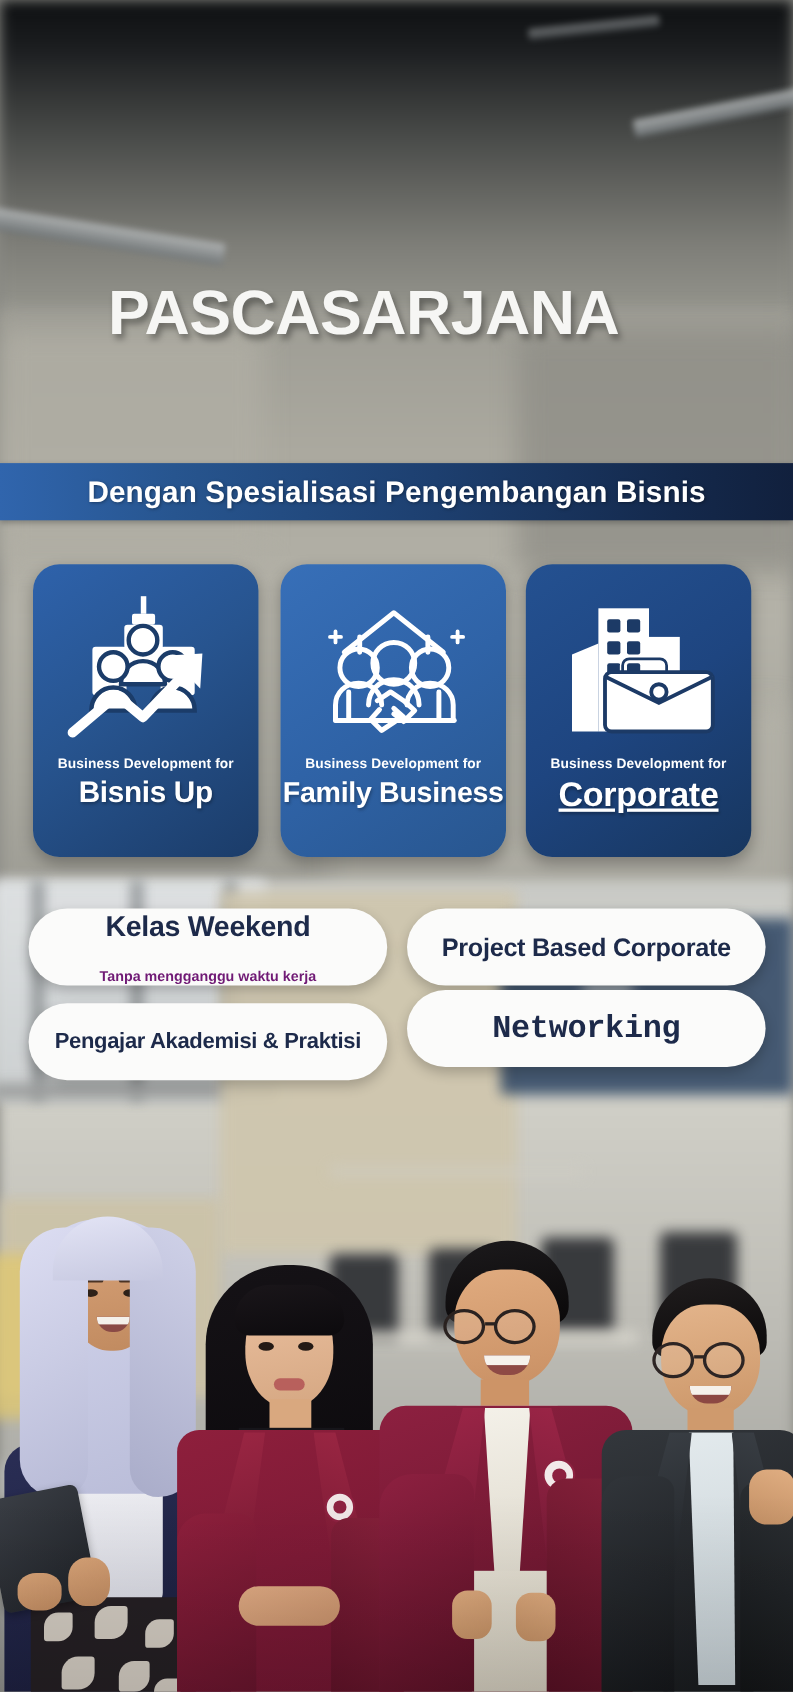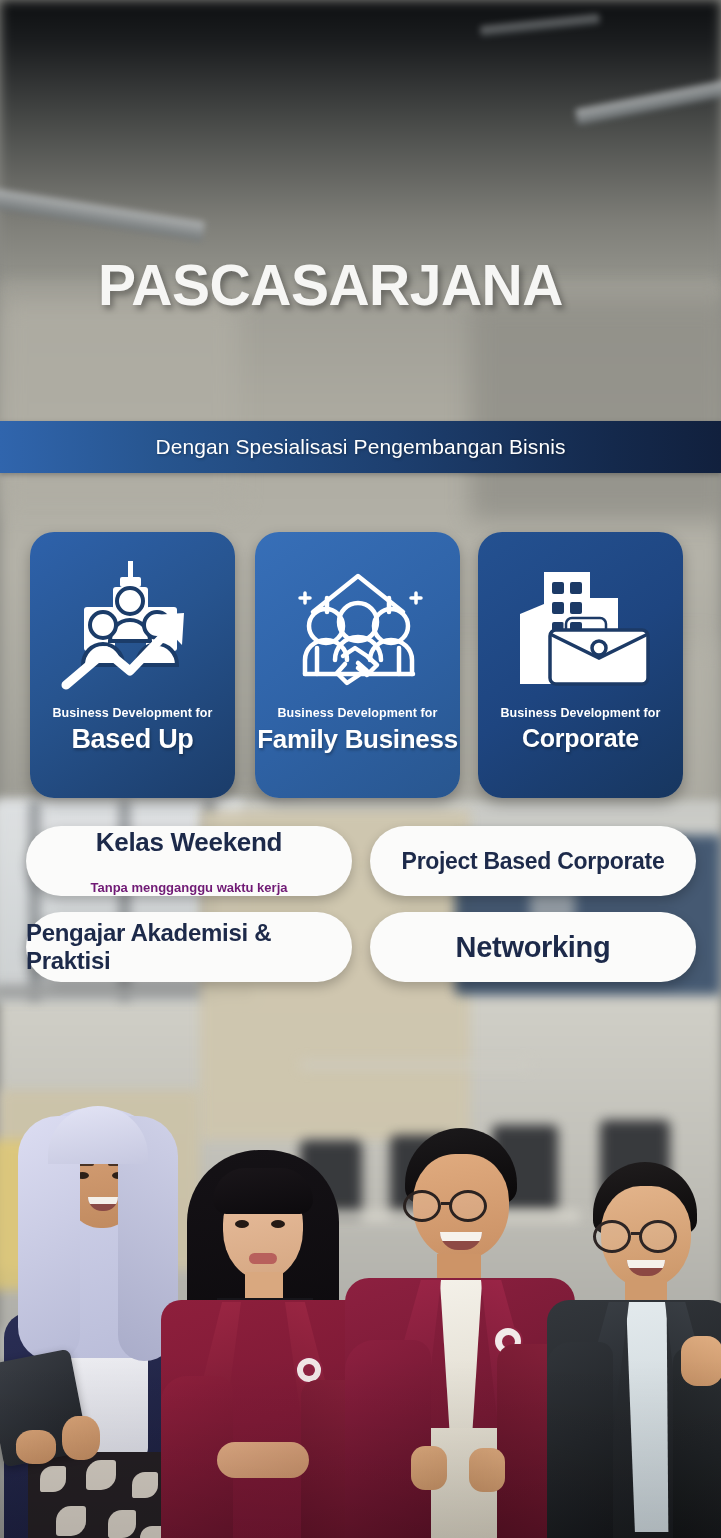"Dengan Spesialisasi Pengembangan Bisnis" .band span { font-size: 21px -> 27px; font-weight: 400 -> 700 }
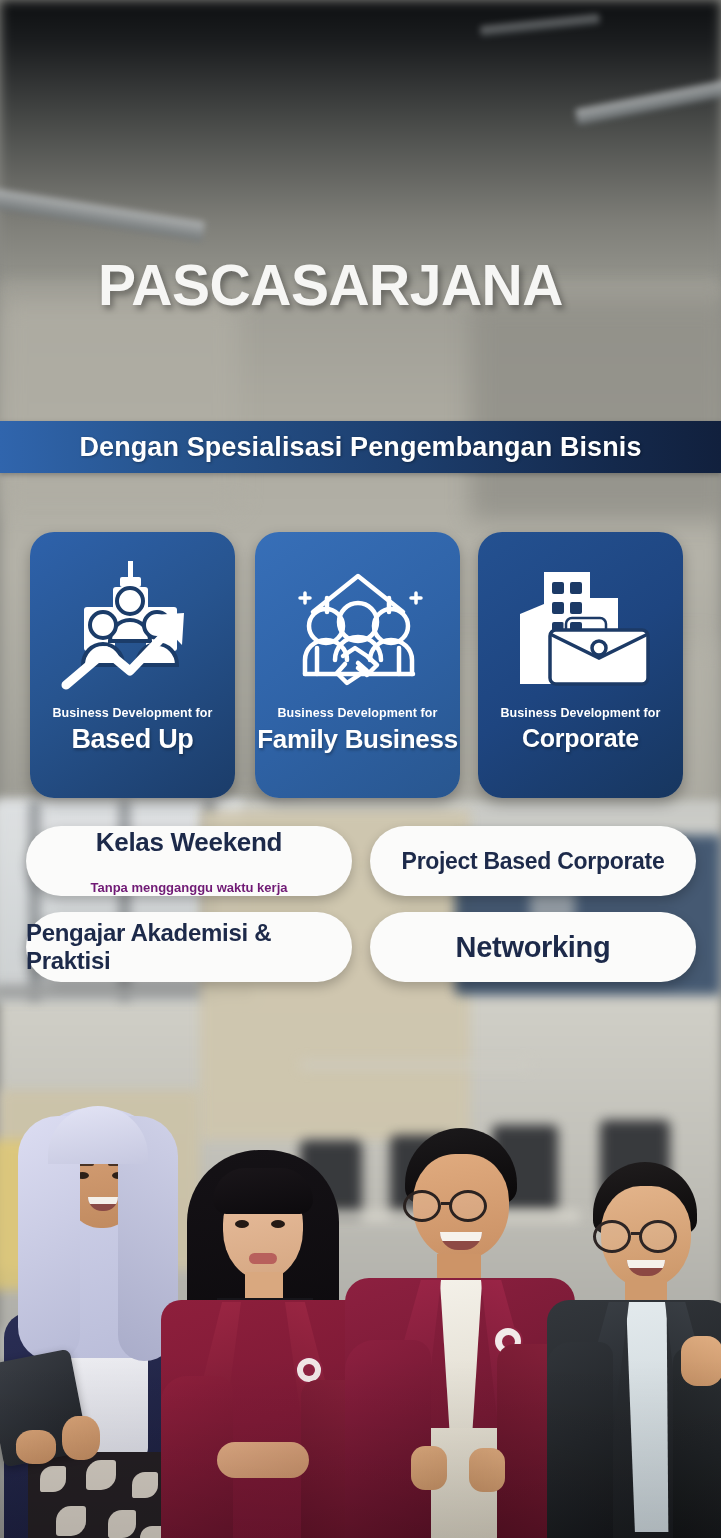"Business Development for" .cards { top: 532px -> 513px }
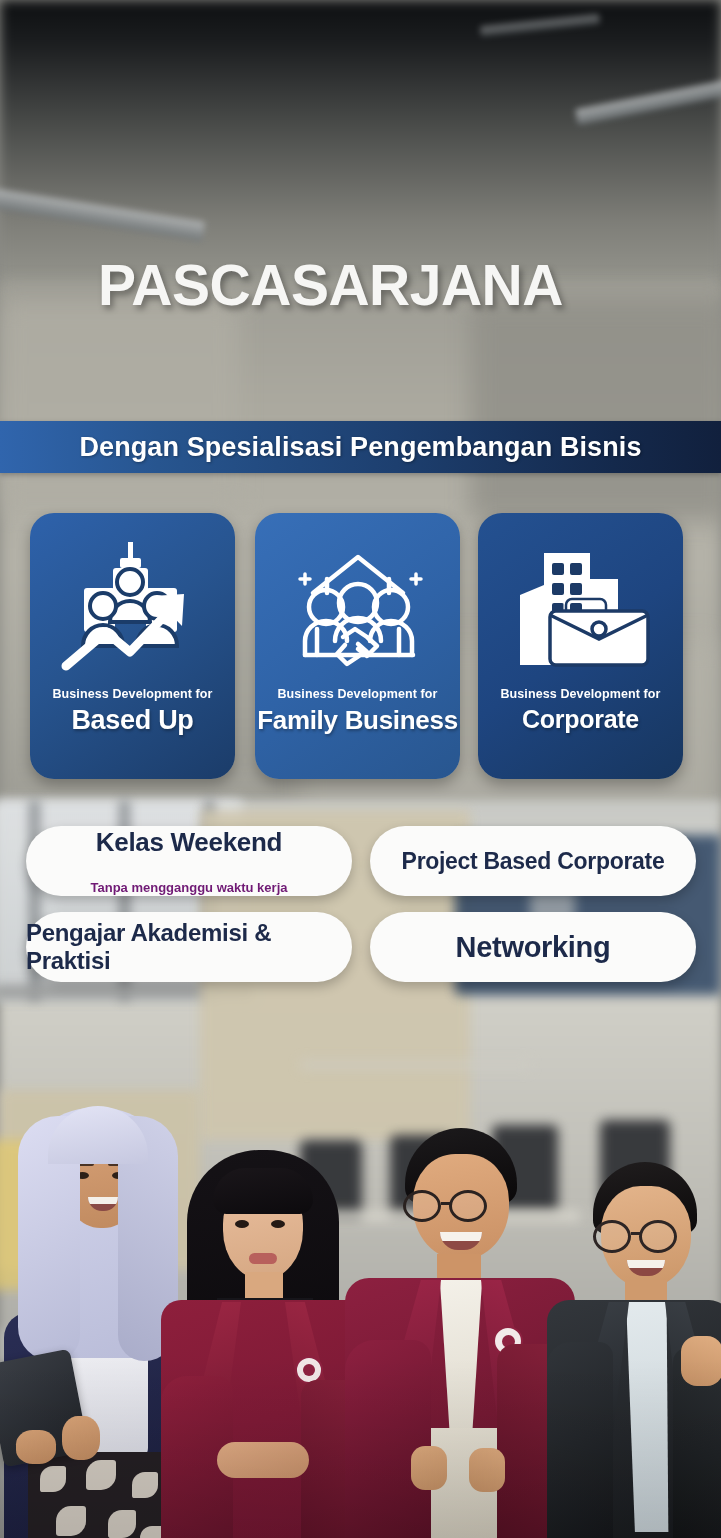"Based Up" div.card-title { text: Based -> Bisnis }
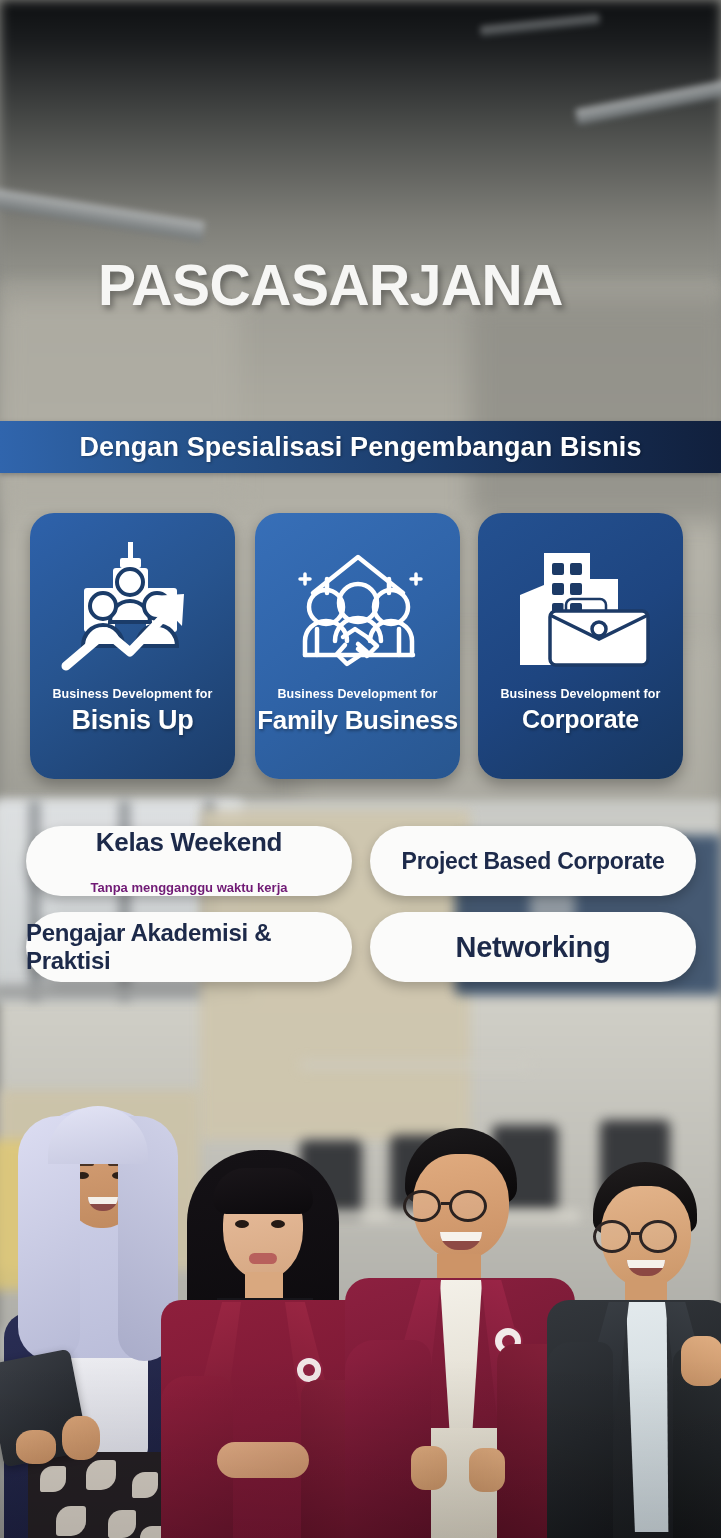"Corporate" .card-3 .card-title { font-size: 25px -> 31px; text-decoration: none -> underline }
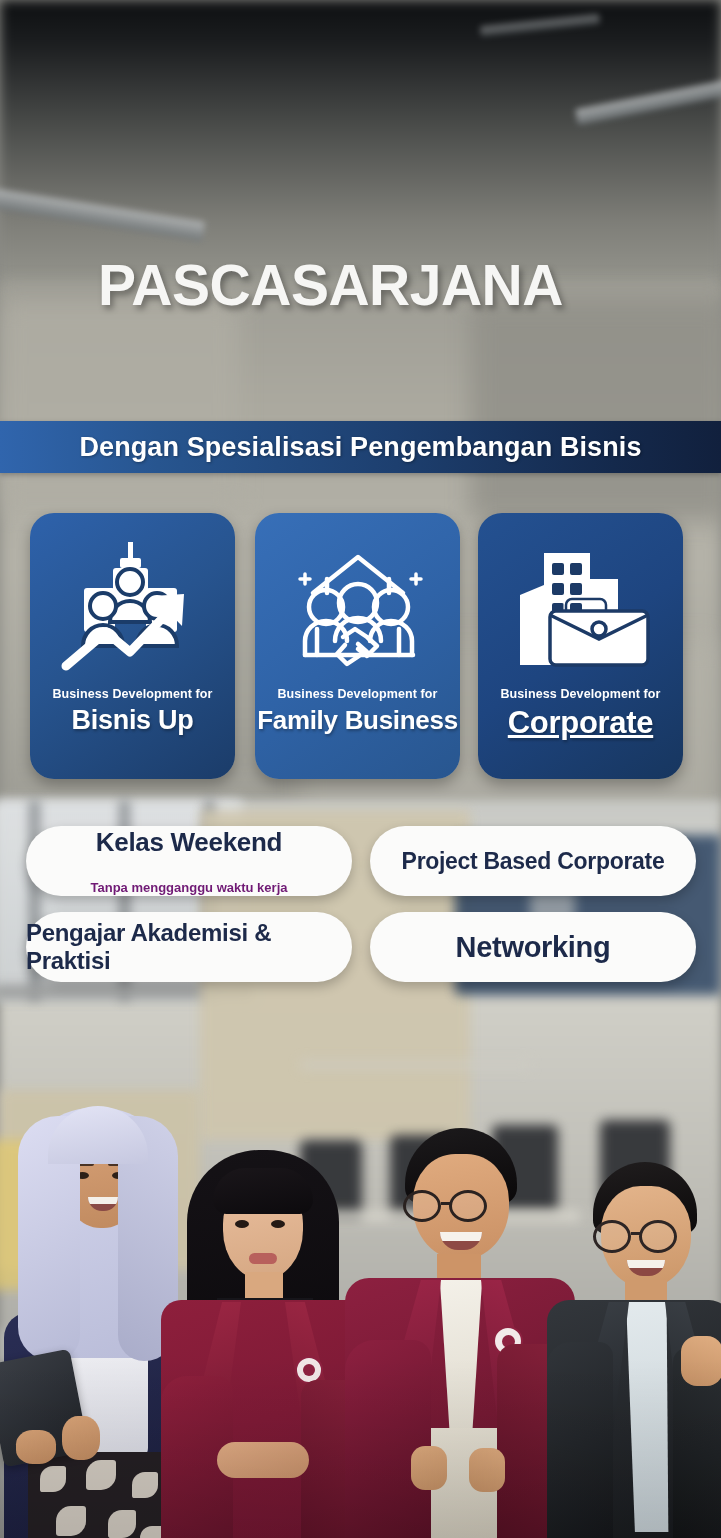"Pengajar Akademisi & Praktisi" .p3 .pill-main { font-size: 24px -> 20px }
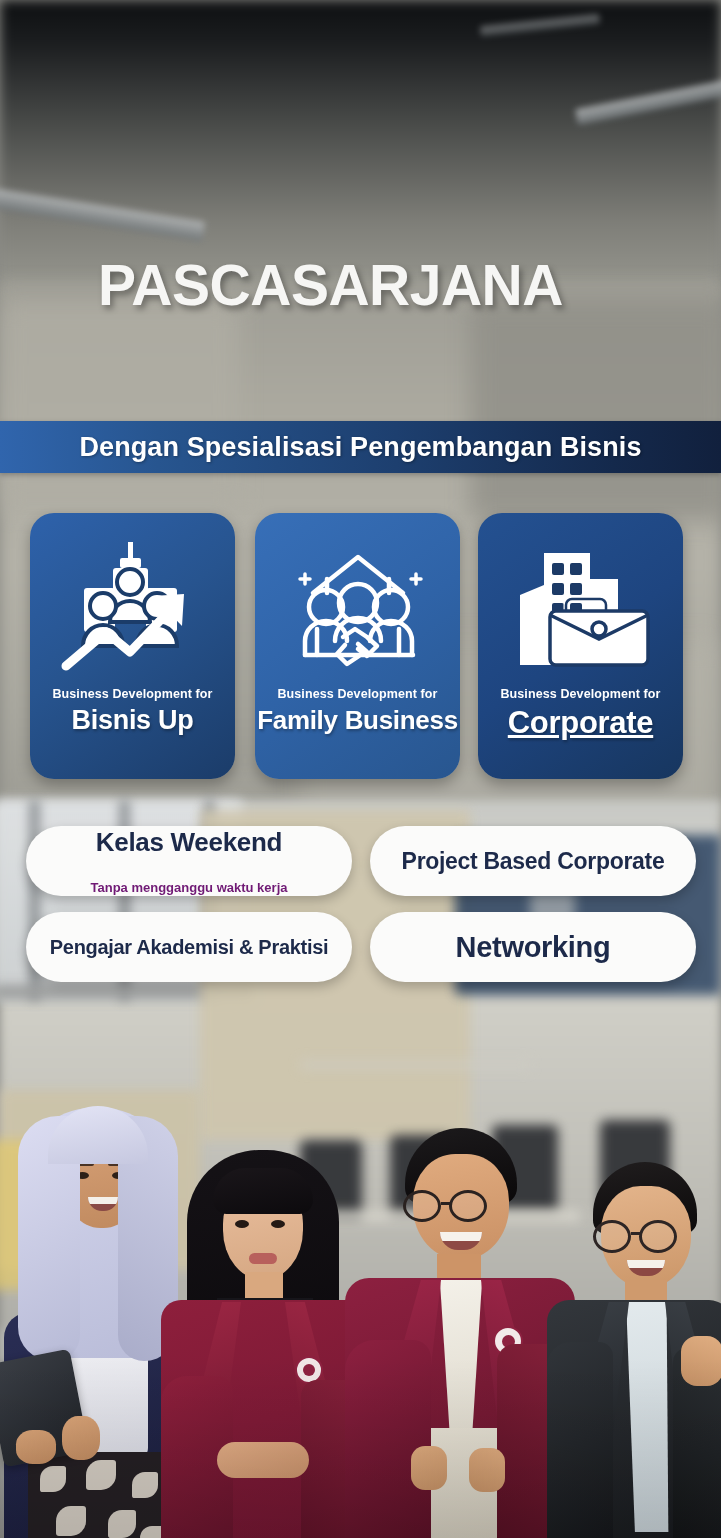"Networking" .p4 { font-family: none -> Liberation Mono, monospace; top: 86px -> 74px }
